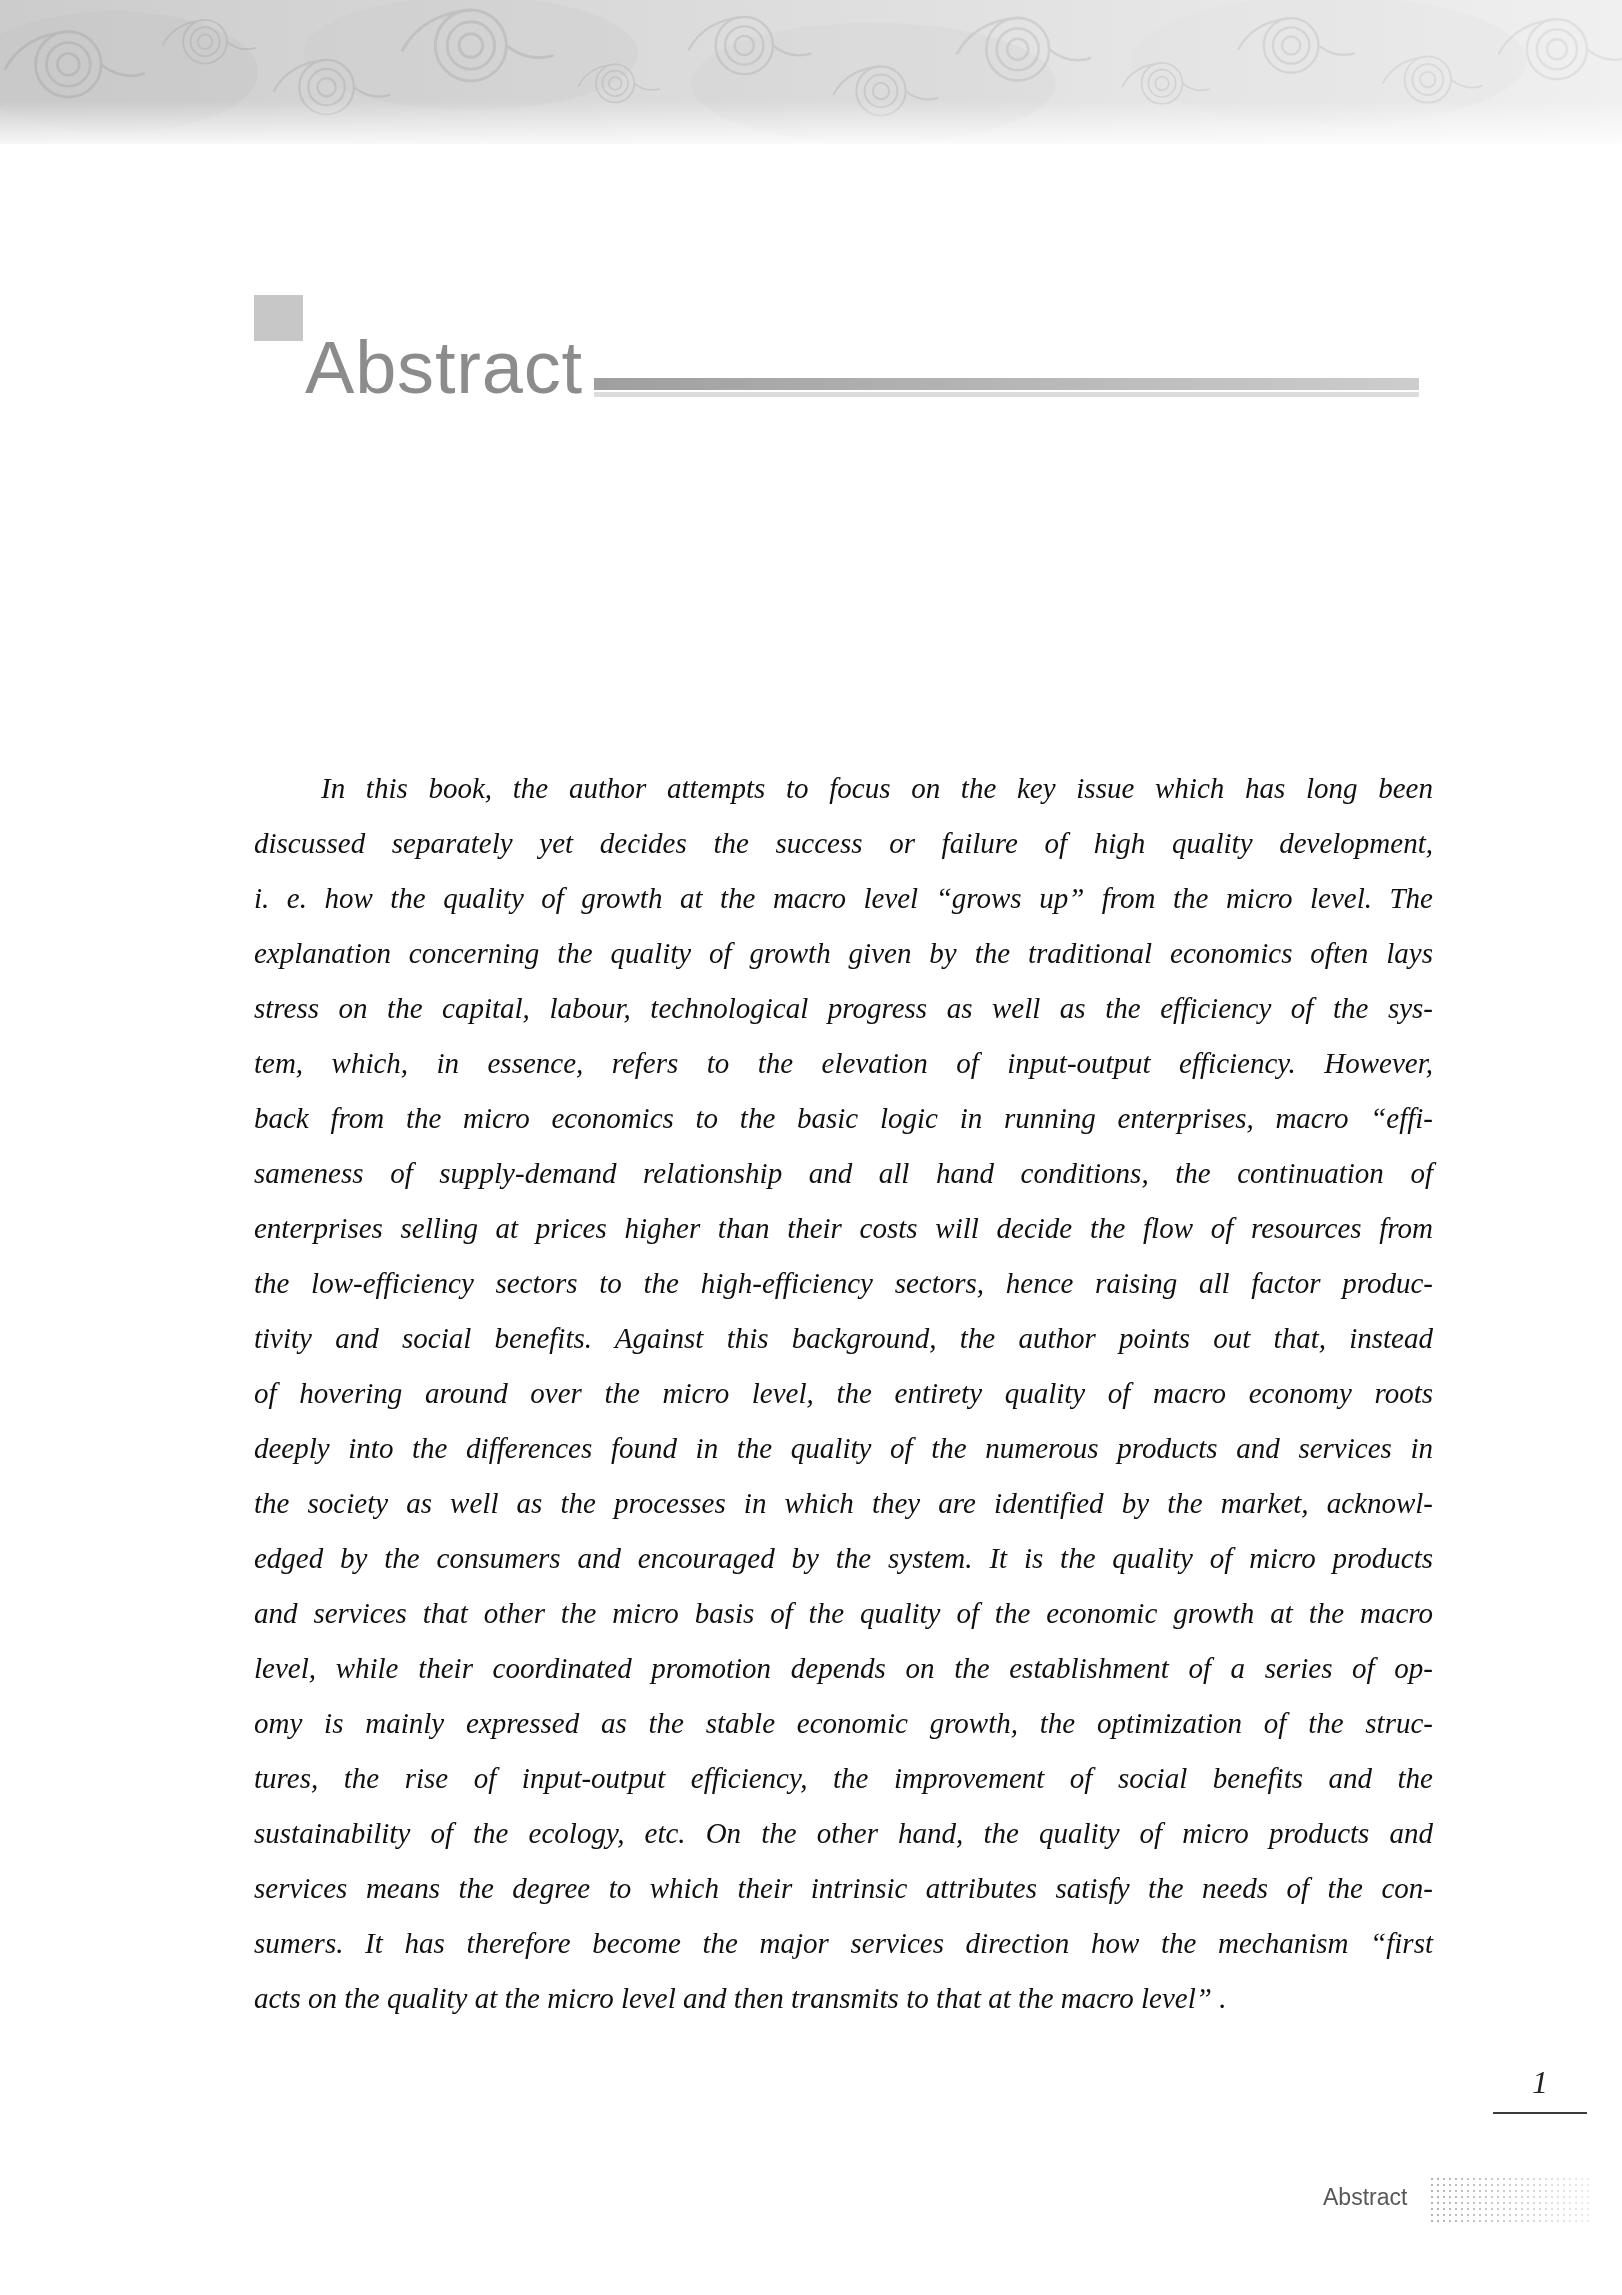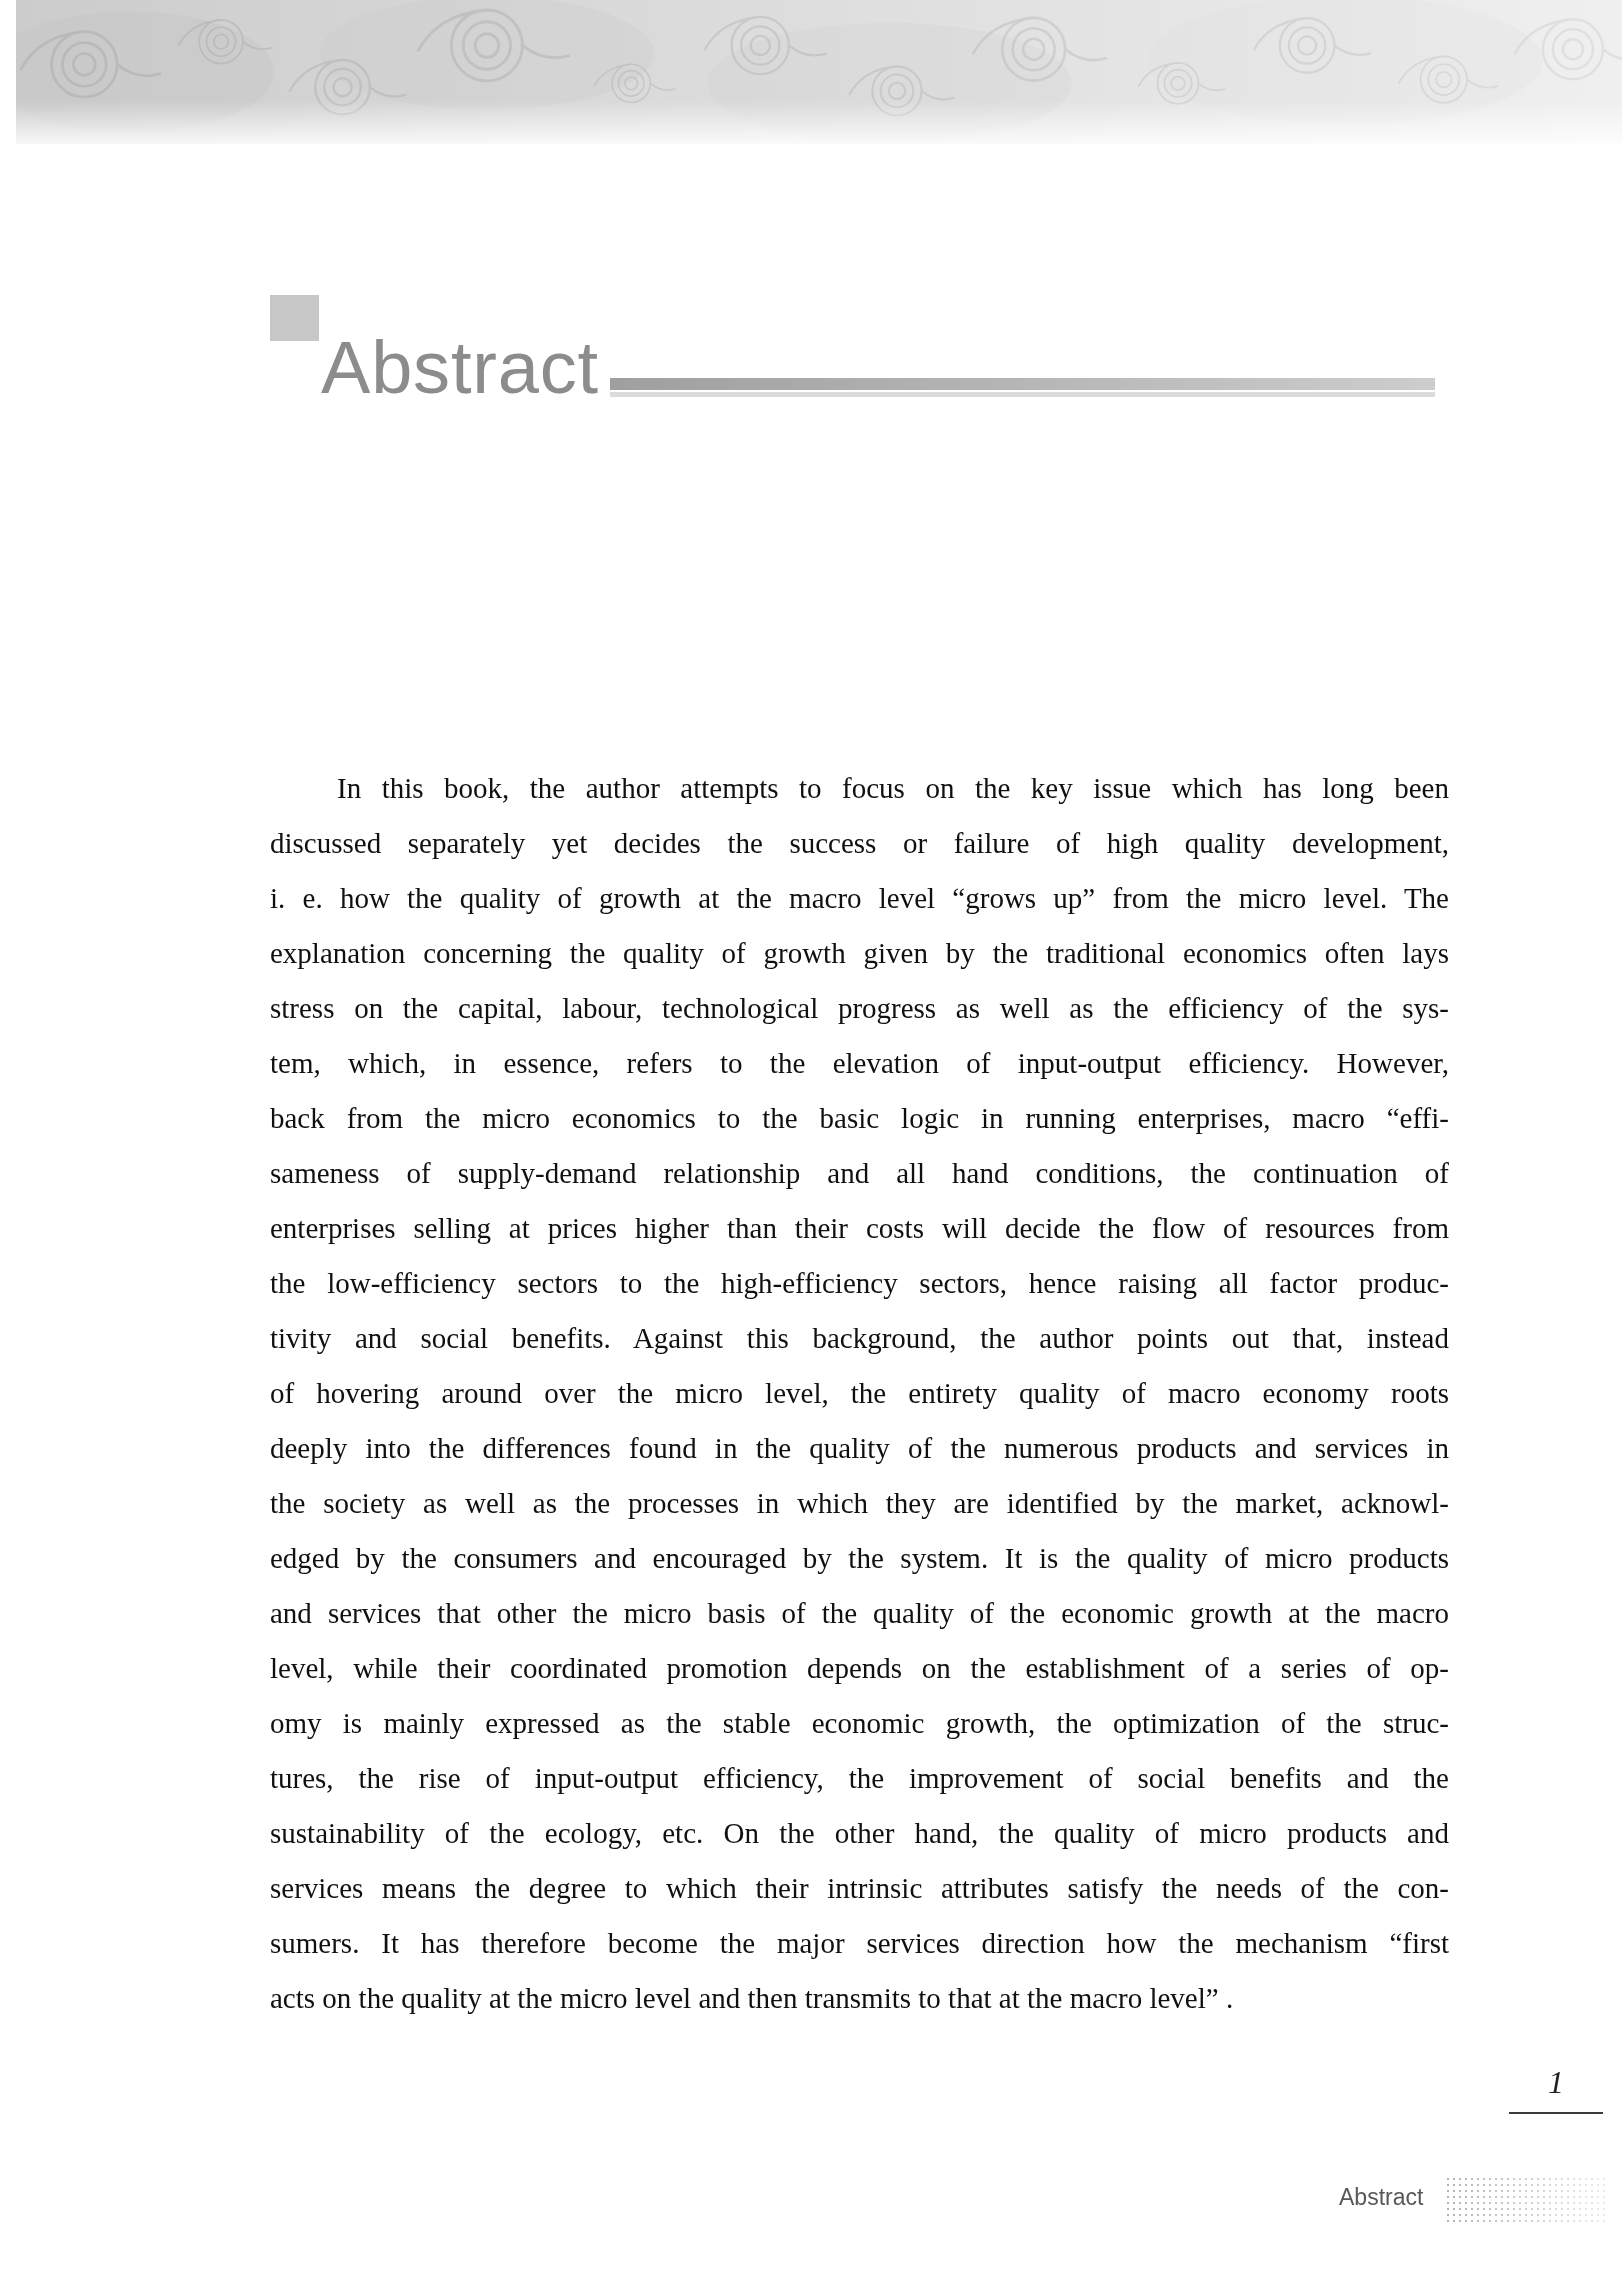"Abstract" .page { margin-left: 16px -> none }
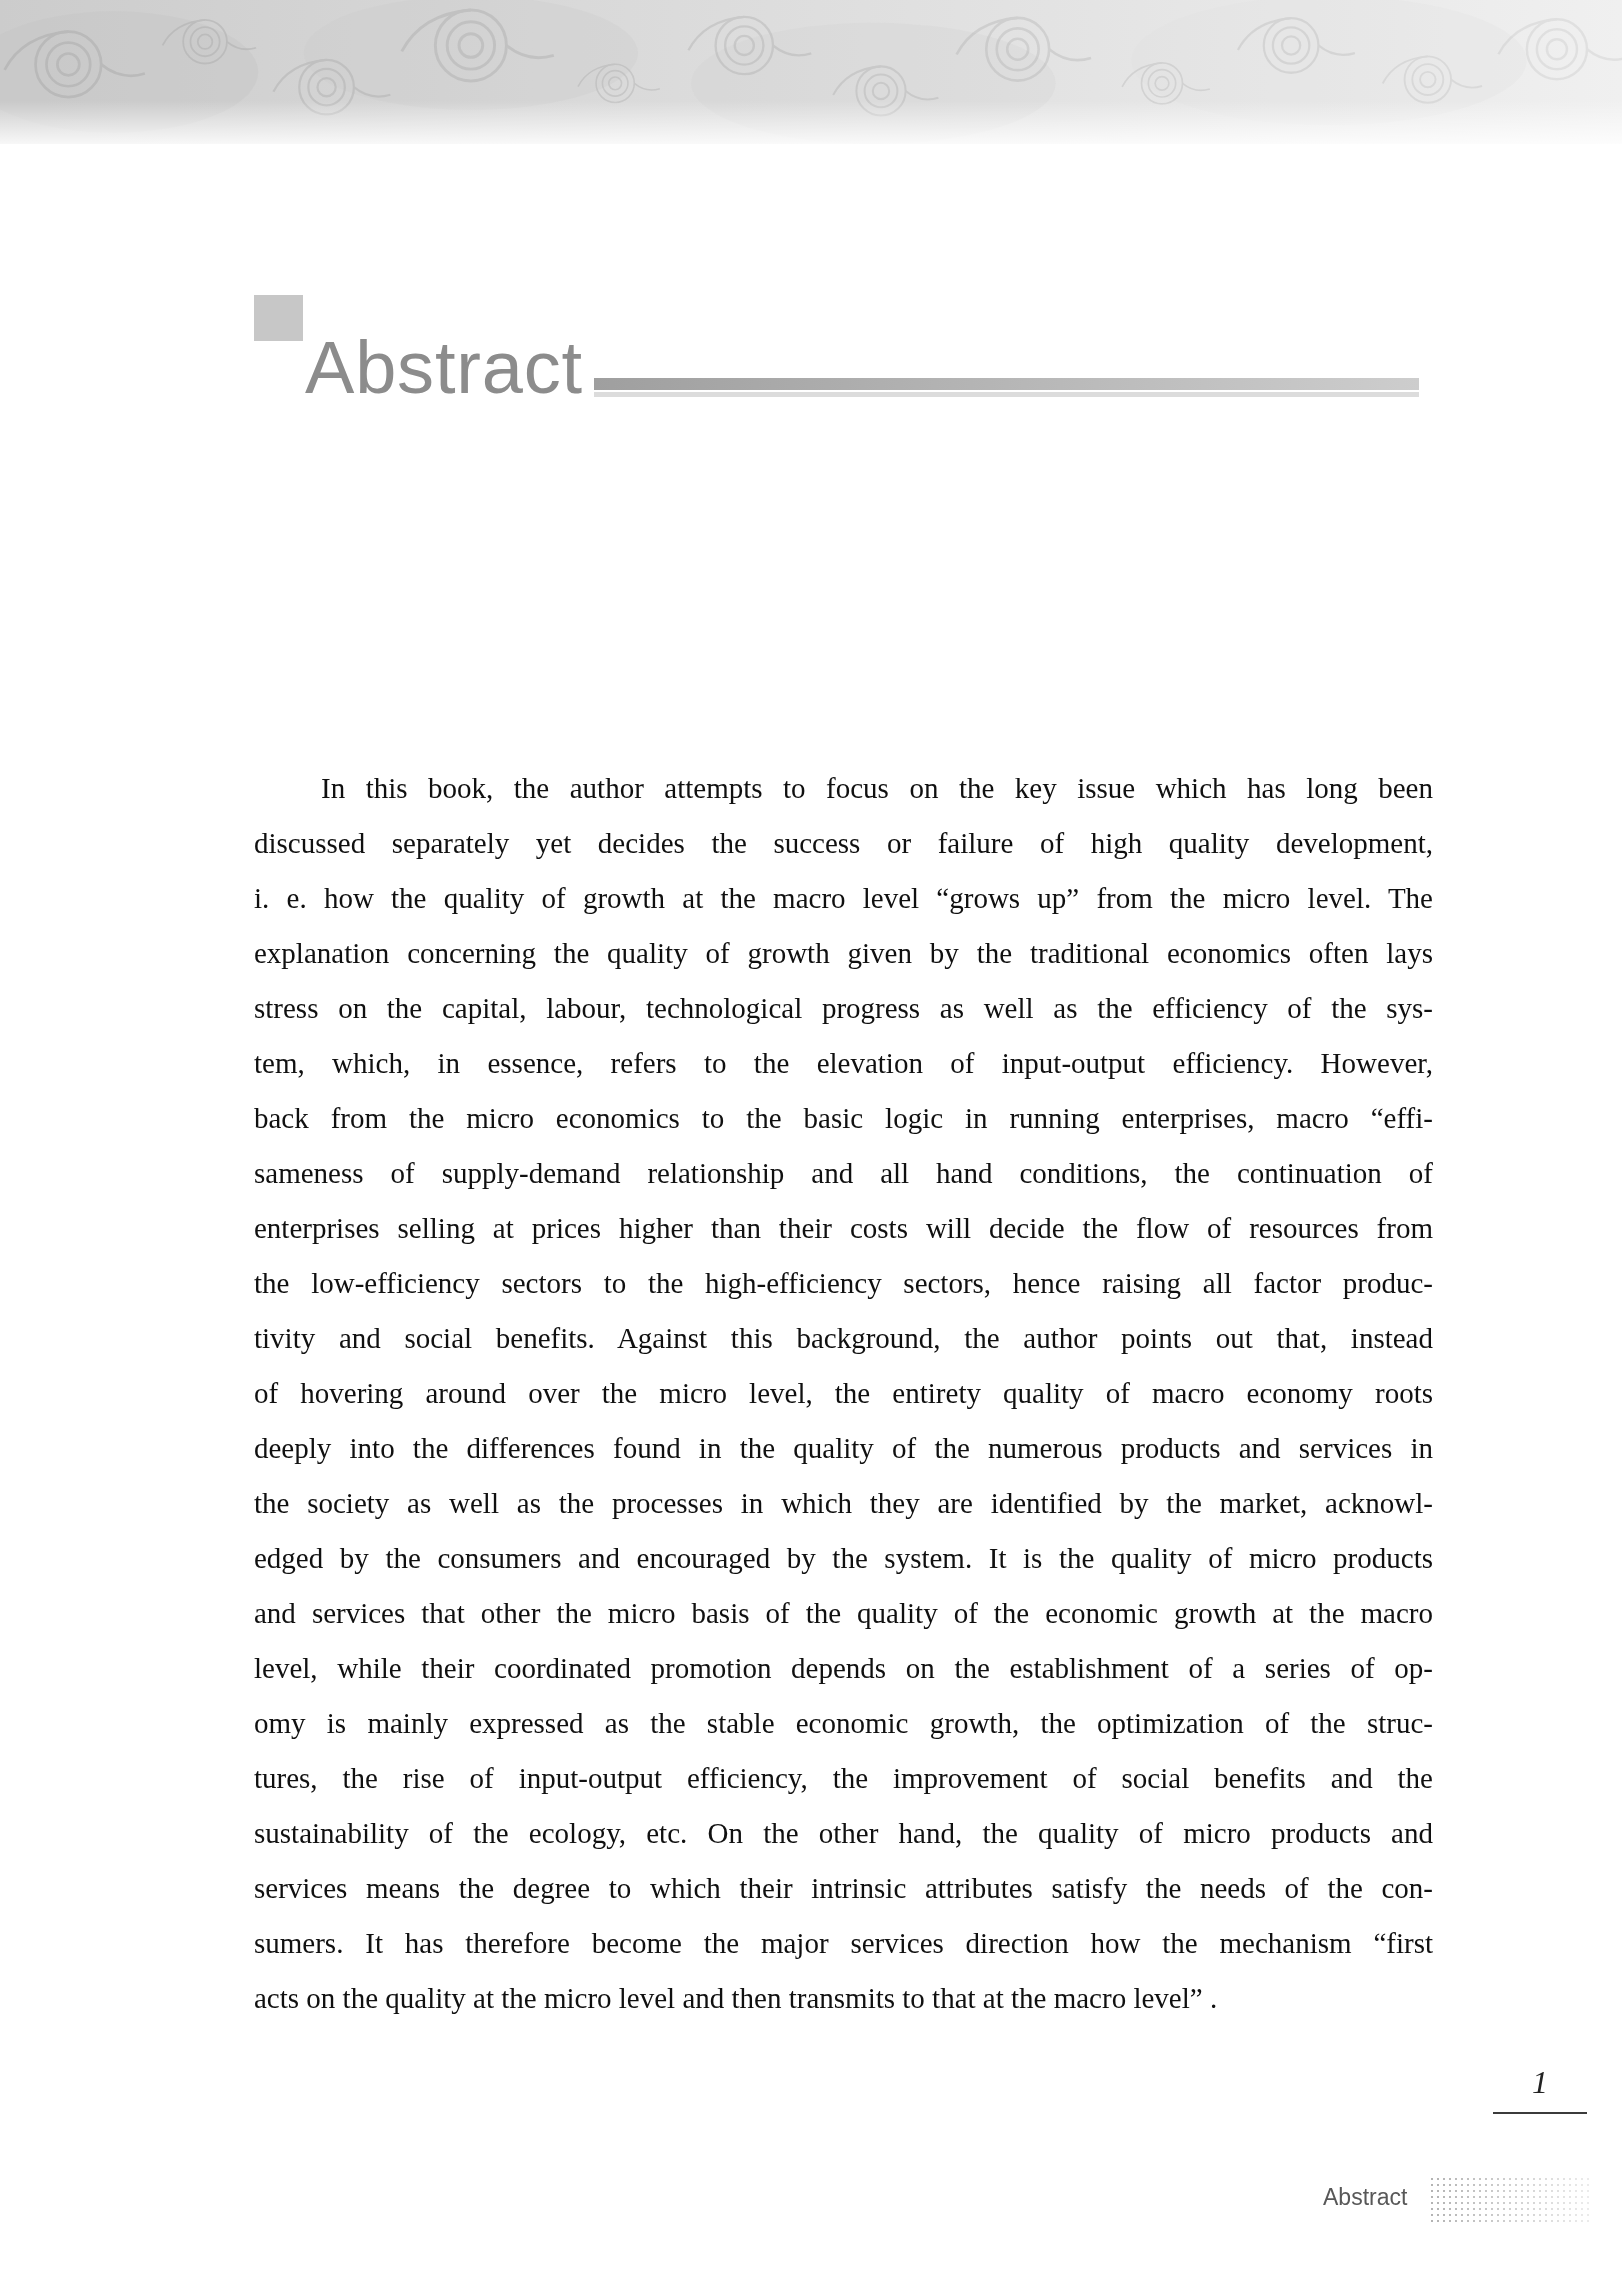"In this book, the author" .line { font-style: none -> italic }
